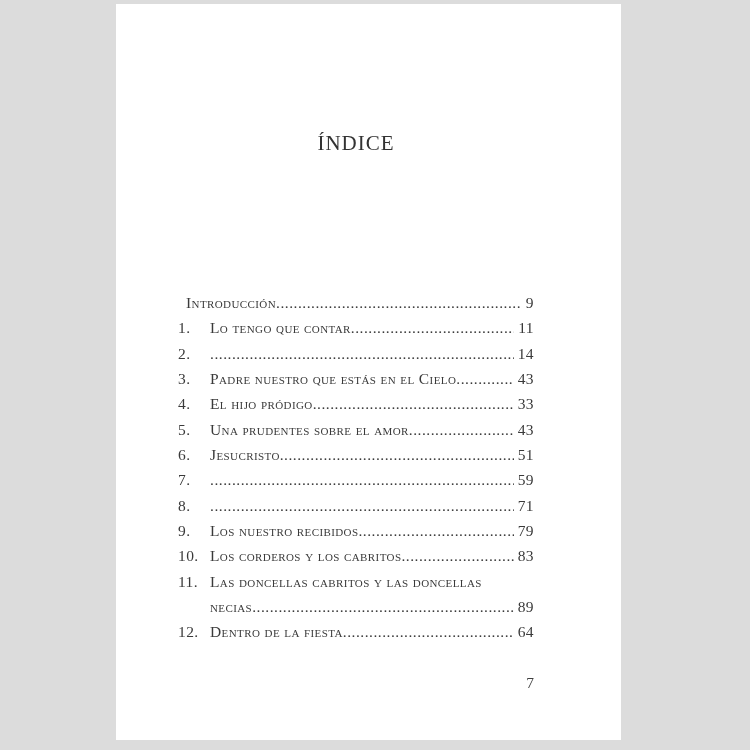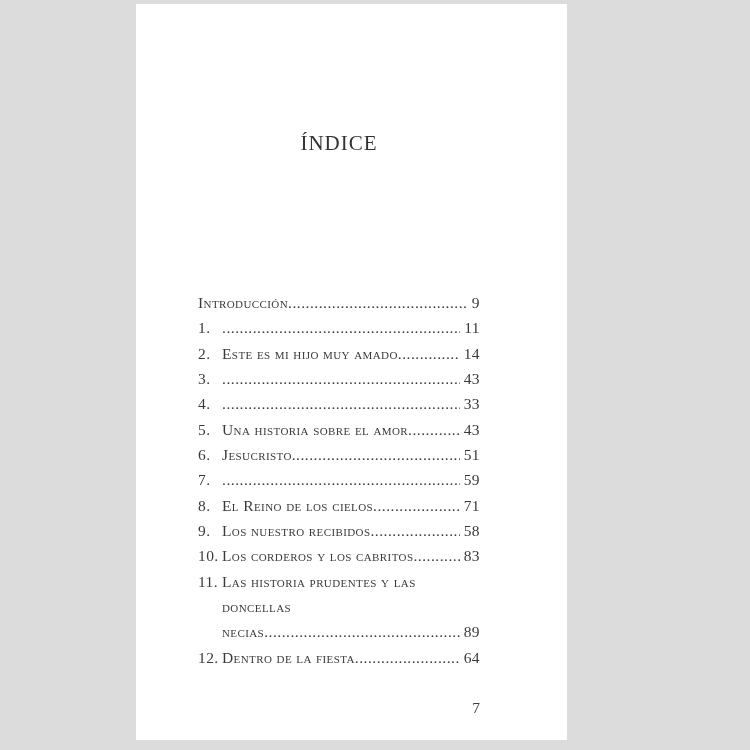"ÍNDICE" .book-page { left: 136px -> 116px; width: 431px -> 505px }
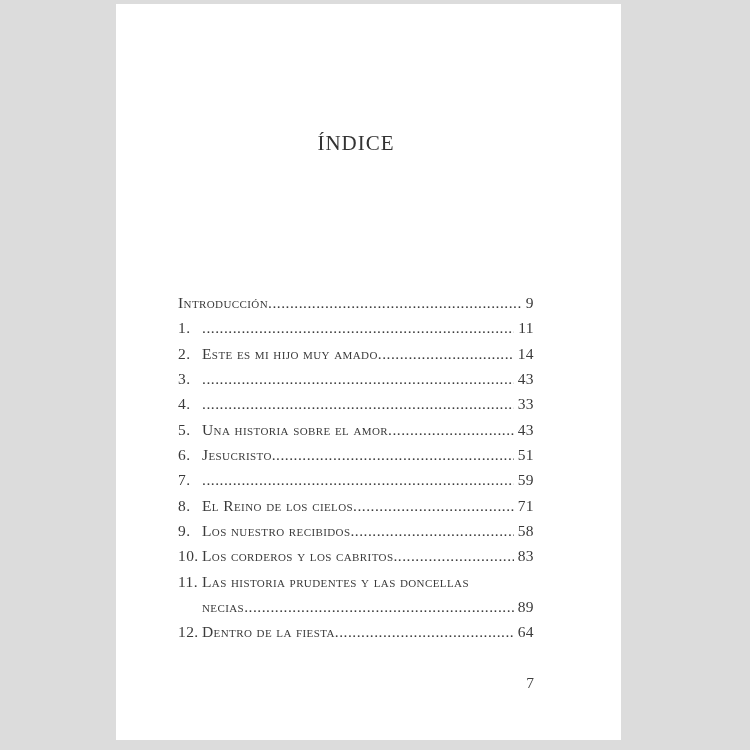"Introducción" .toc-line { margin-left: none -> 8px }
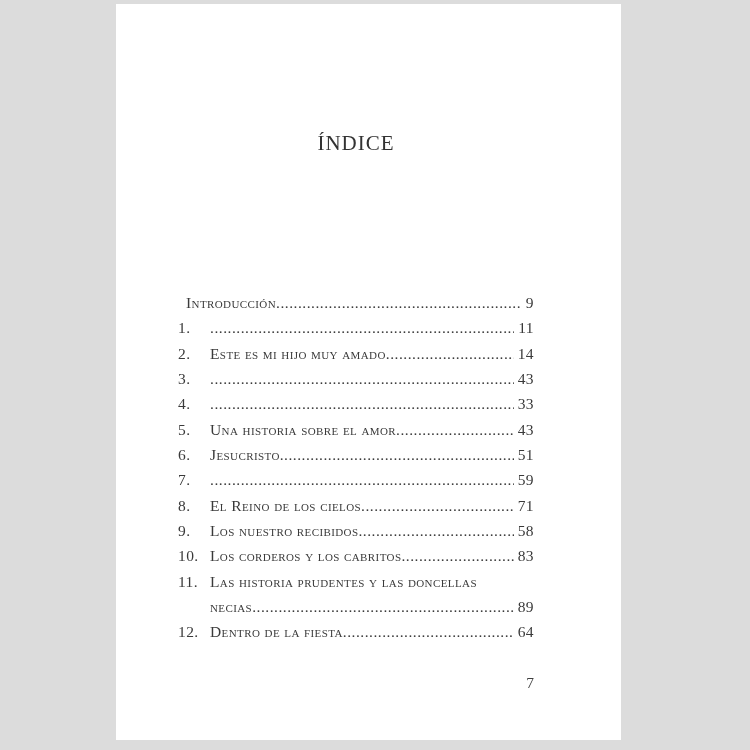"Lo tengo que contar" span.toc-title { html: none -> <span>Lo tengo que contar</span> }
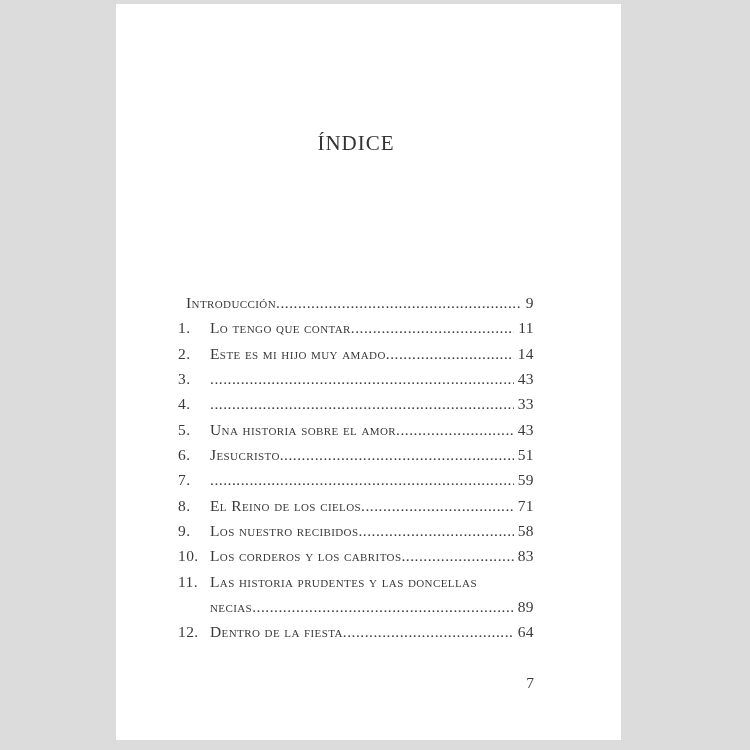"Este es mi hijo muy" span.toc-title { html: <span>Este es mi hijo muy amado</span> -> none }
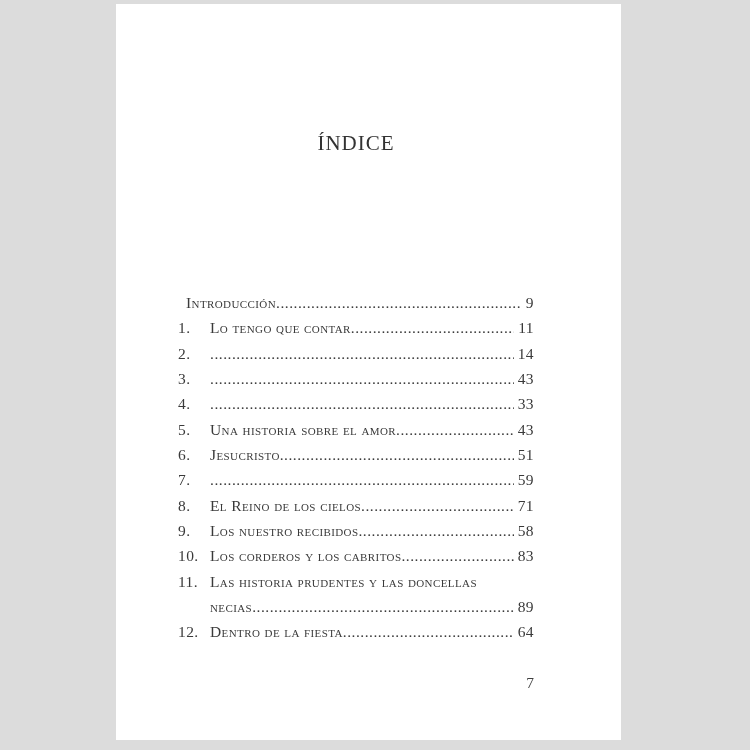"Padre nuestro que estás en" span.toc-title { html: none -> <span>Padre nuestro que estás en el Cielo</span> }
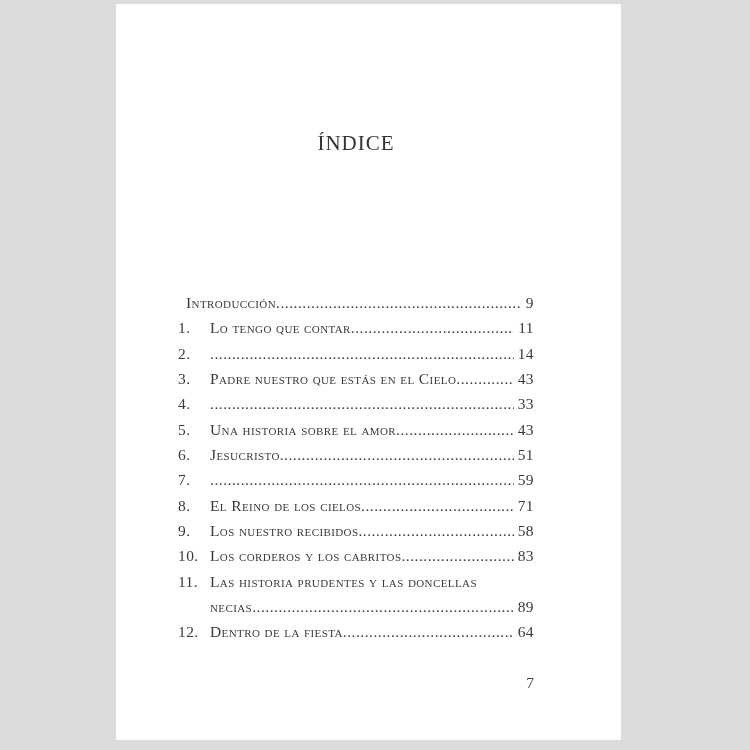"El hijo pródigo" span.toc-title { html: none -> <span>El hijo pródigo</span> }
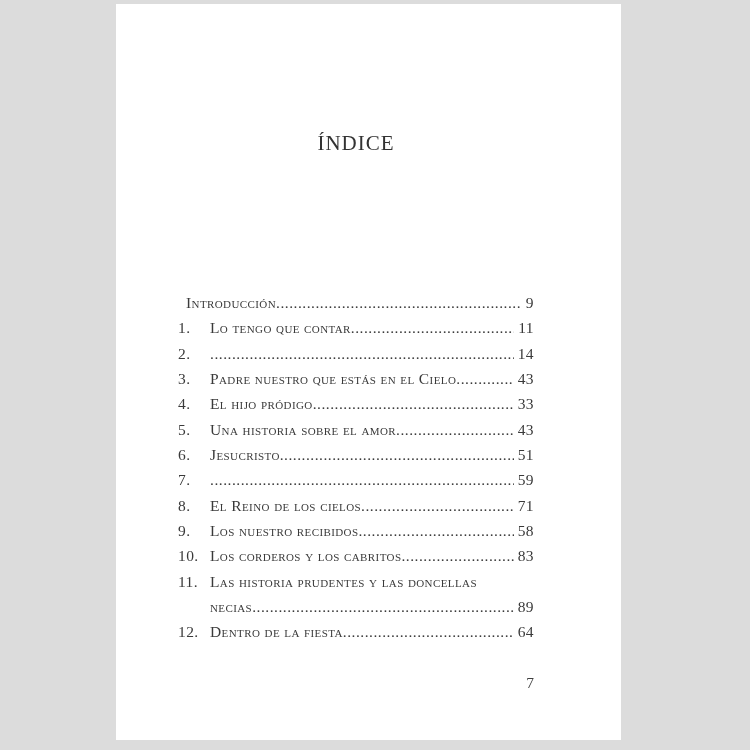"Una historia sobre el amor" span.toc-title { text: historia -> prudentes }
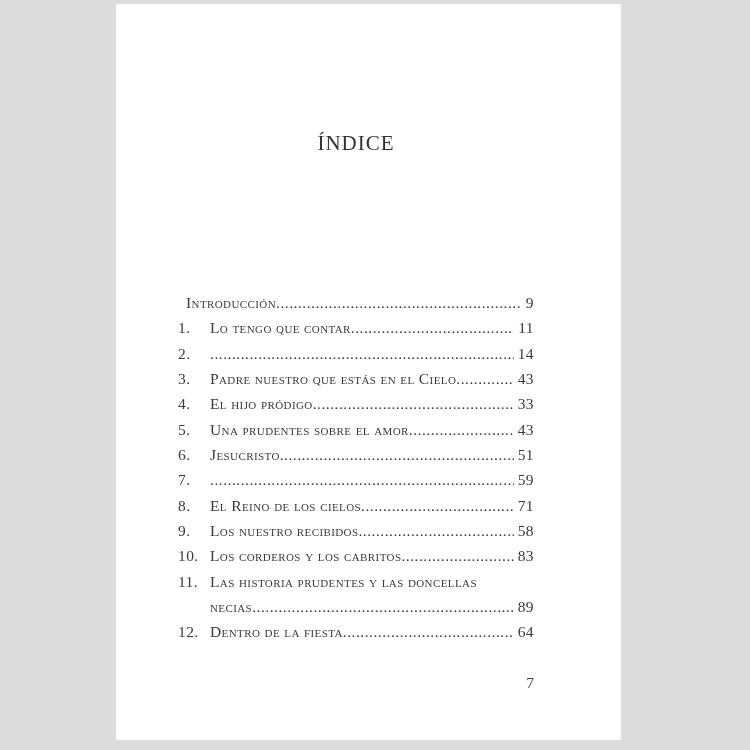"El Reino de los cielos" span.toc-title { html: <span>El Reino de los cielos</span> -> none }
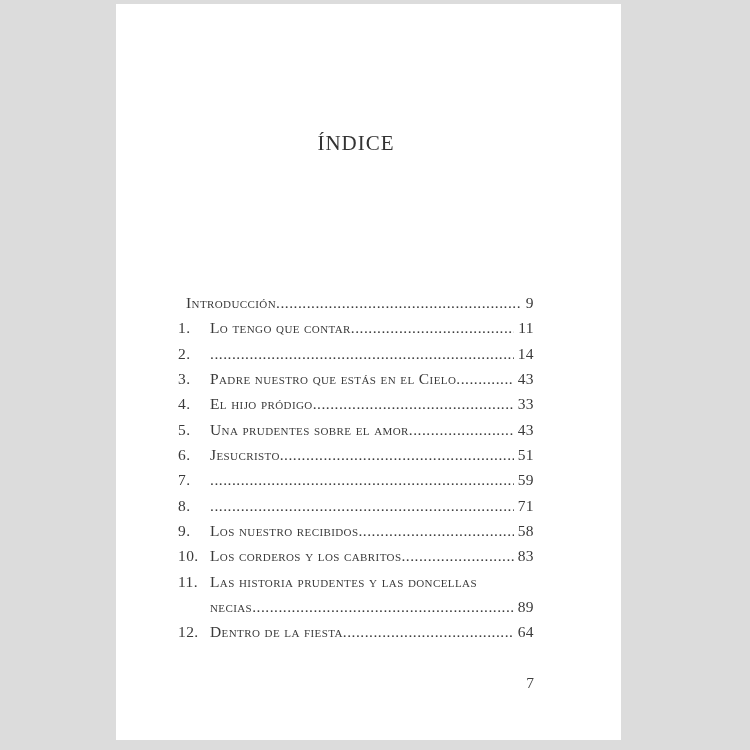"58" span.toc-page { text: 58 -> 79 }
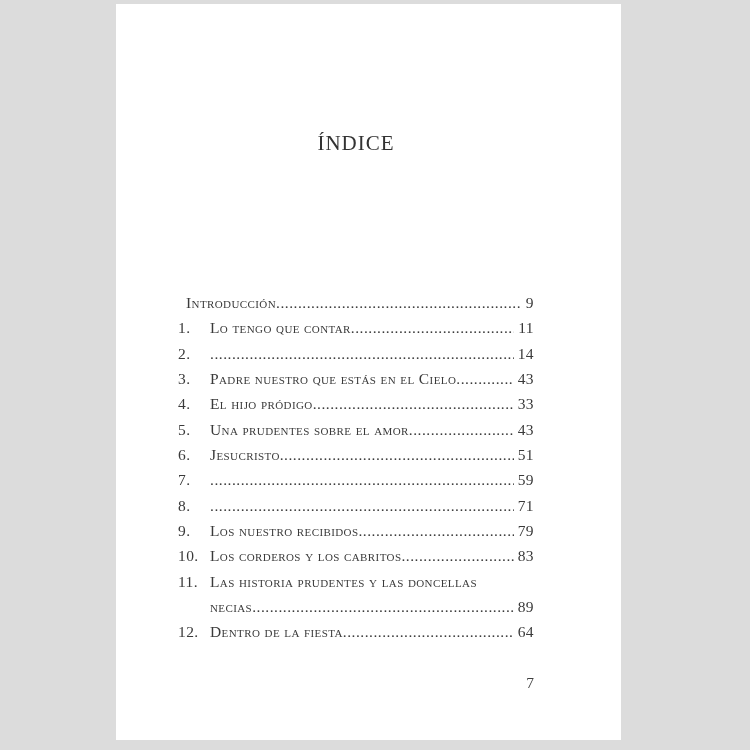"Las historia prudentes y las" span.toc-title { text: historia prudentes -> doncellas cabritos }
